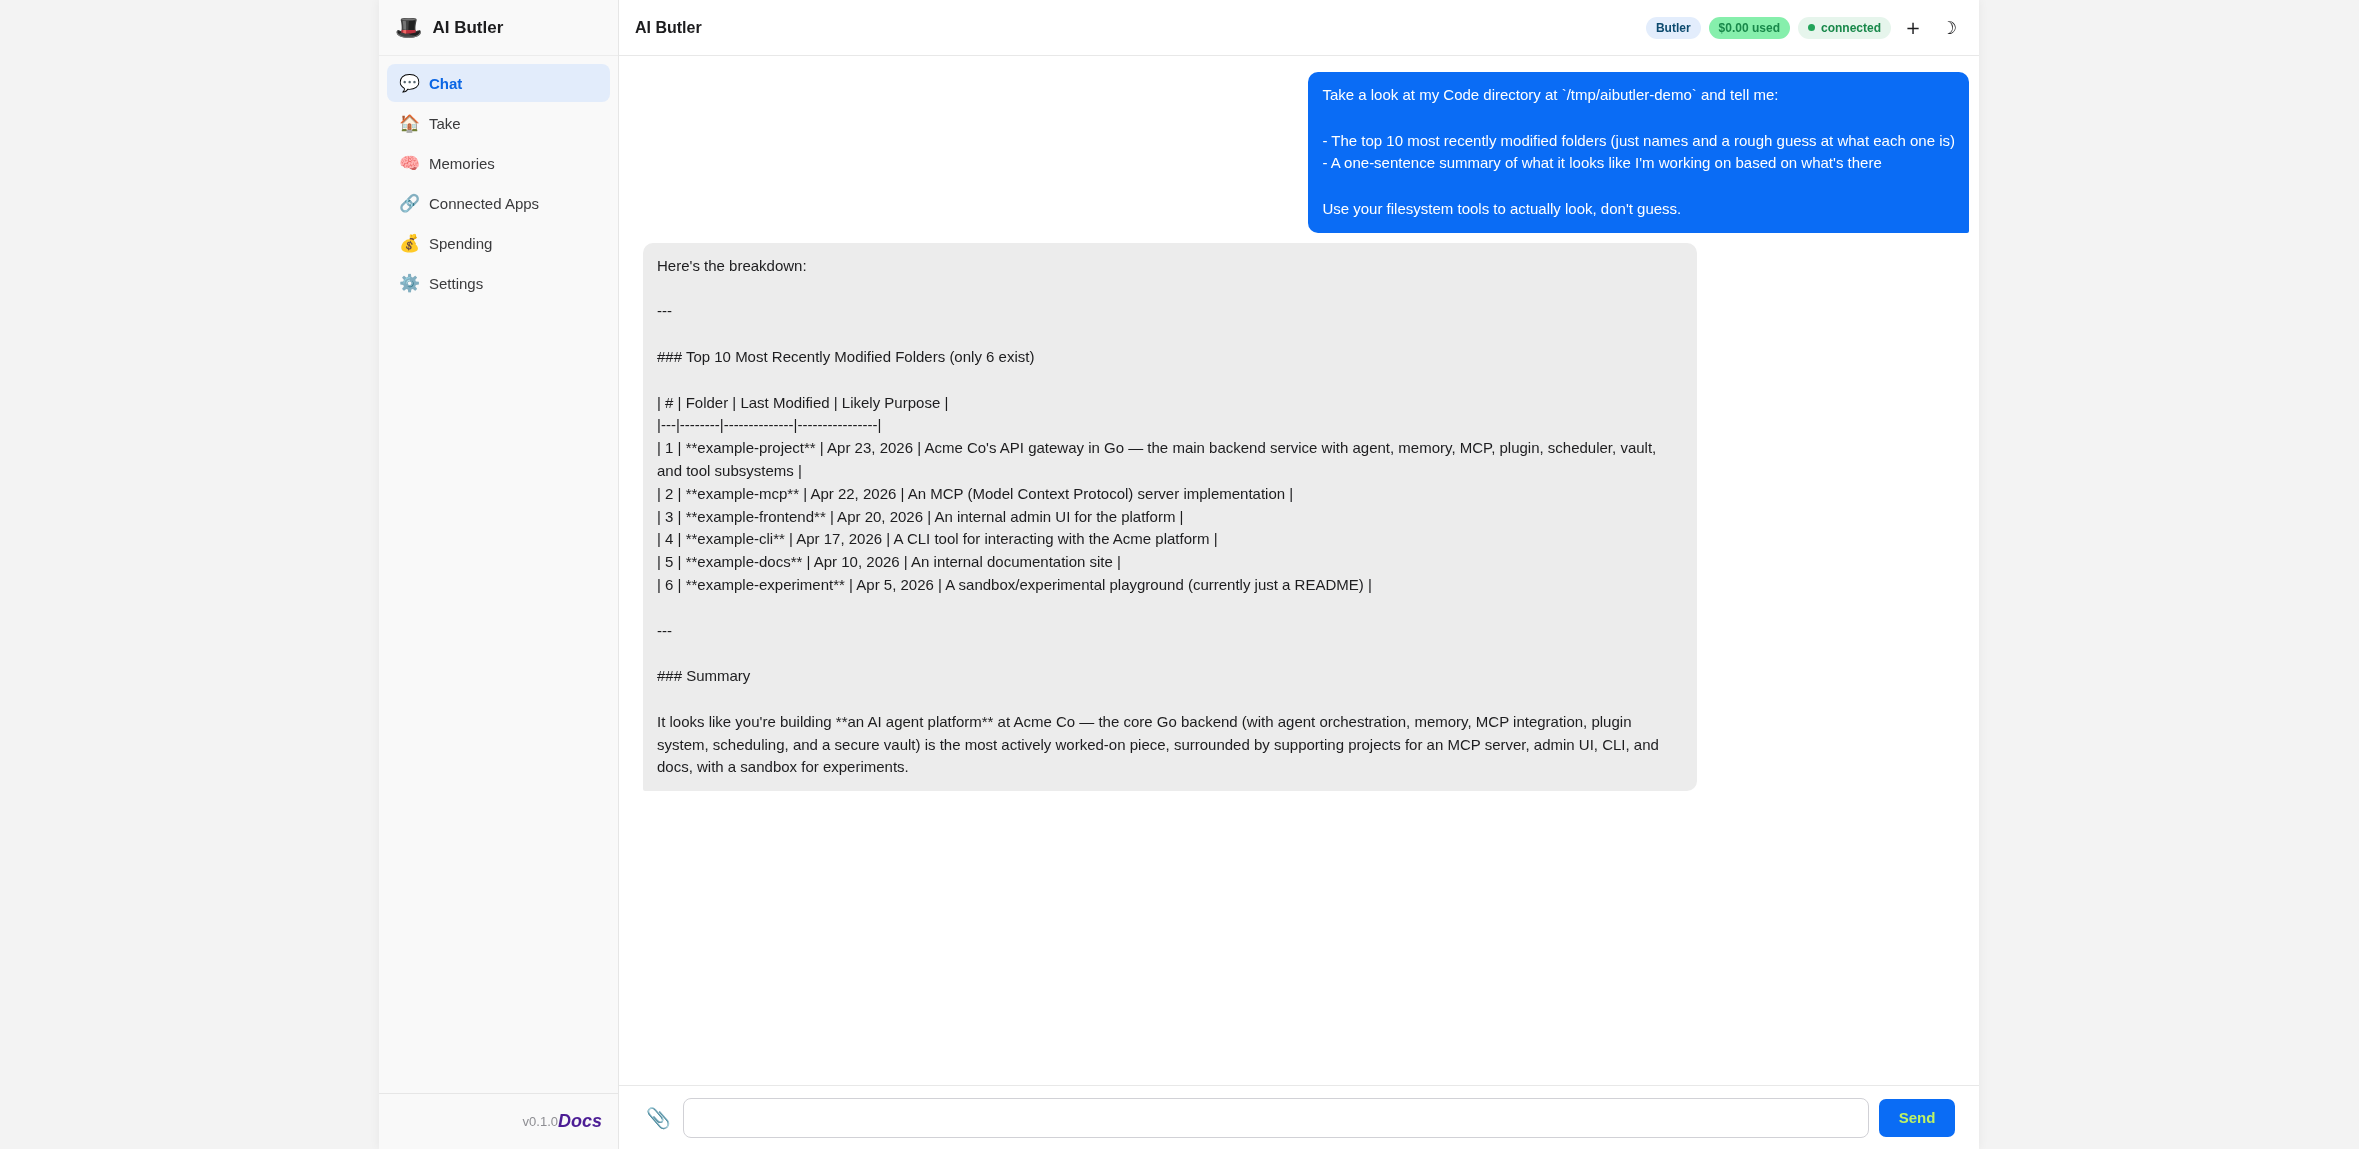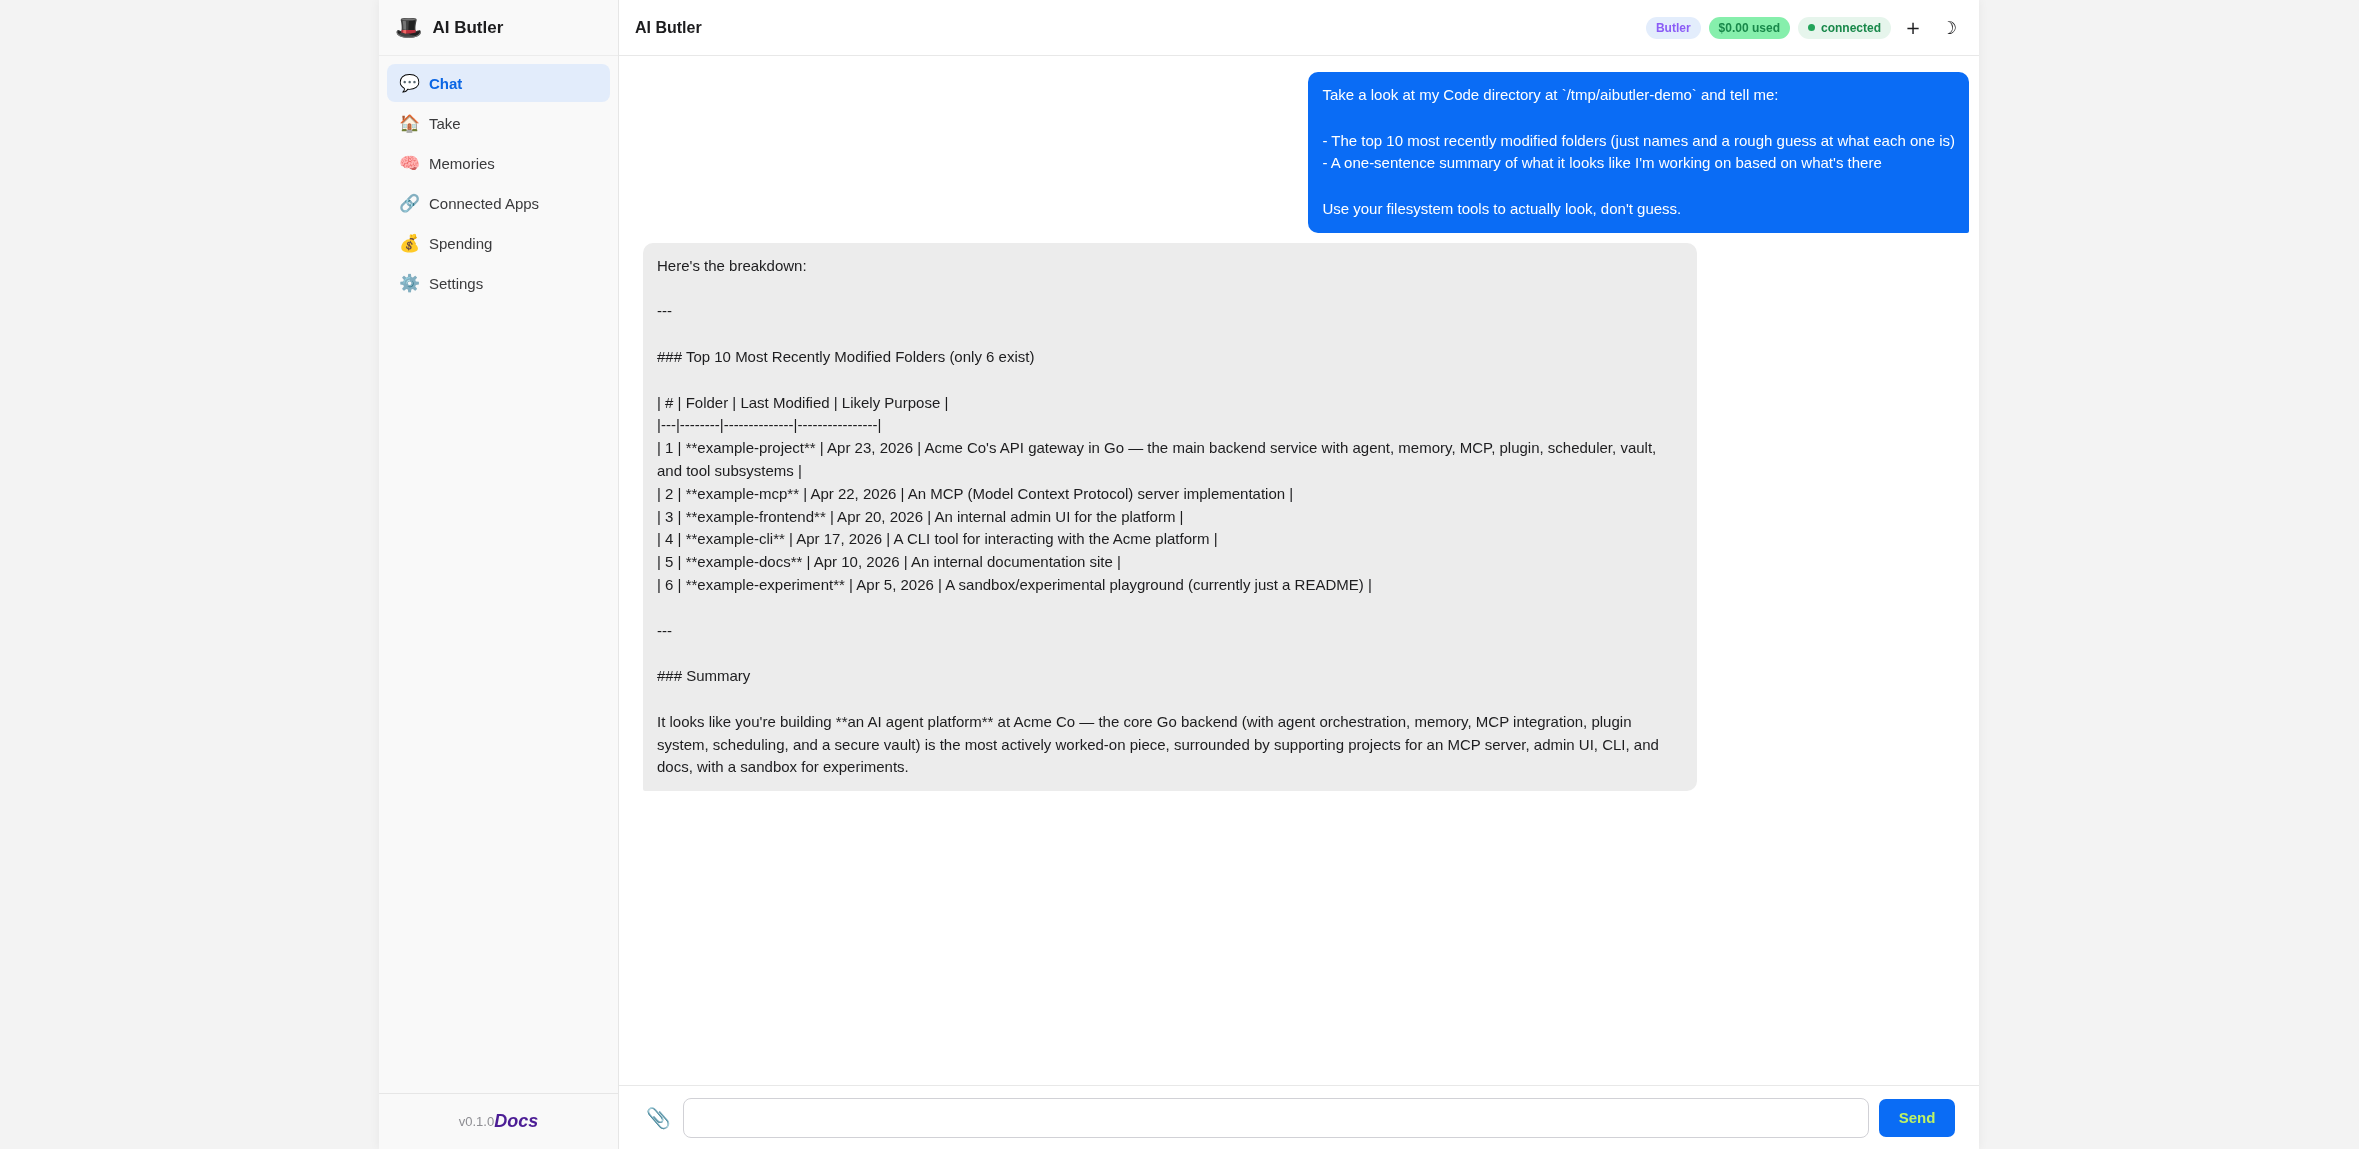"Butler" .pill-agent { color: #8b5cf6 -> #0c4a6e }
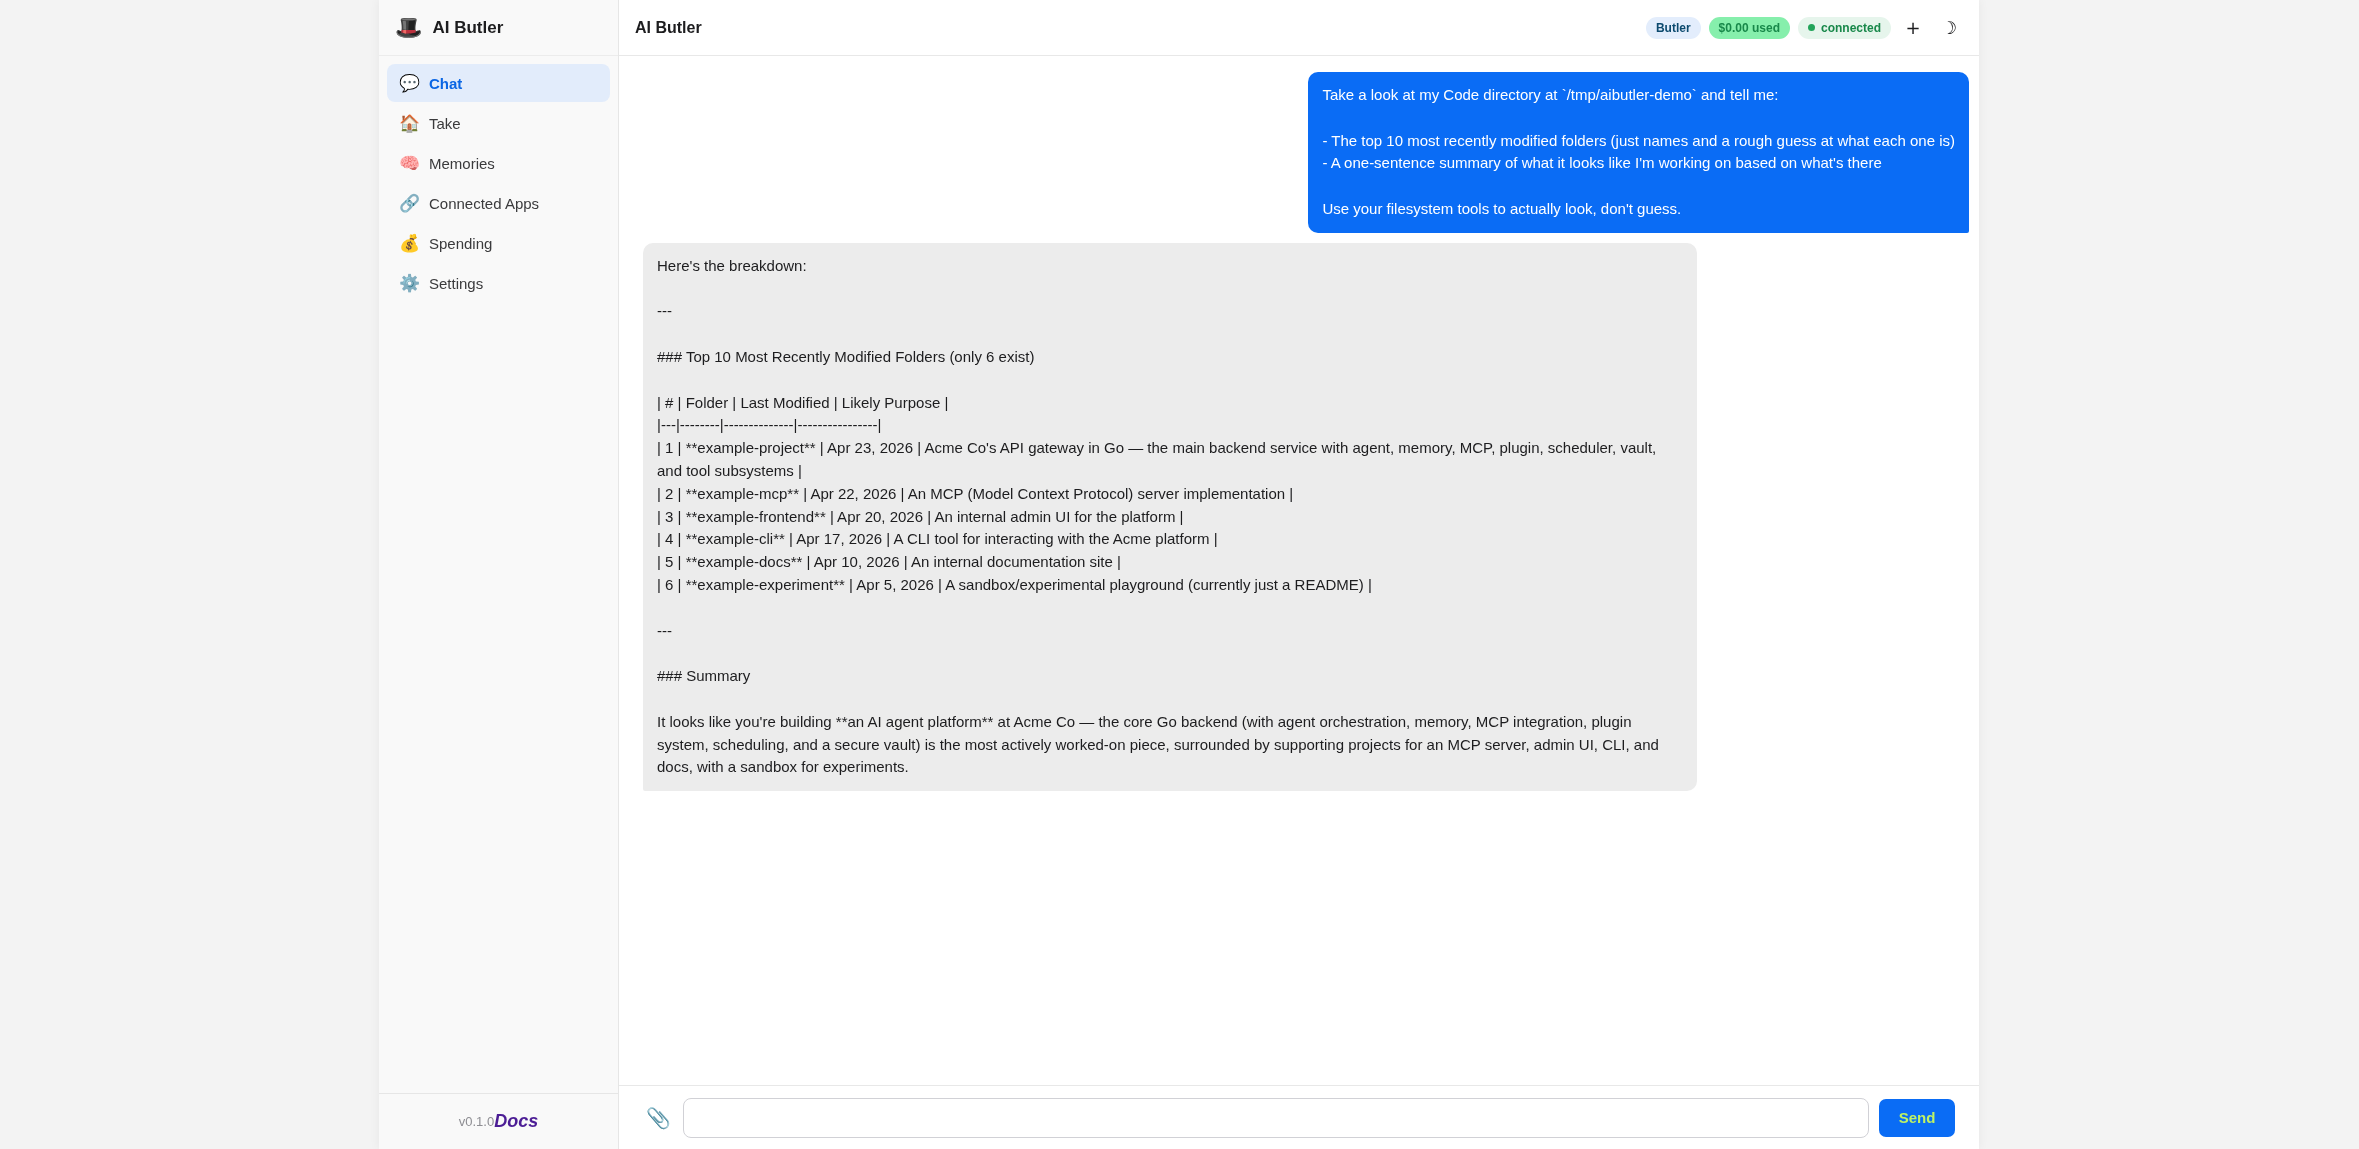"v0.1.0" .sidebar-footer { justify-content: center -> flex-end }
